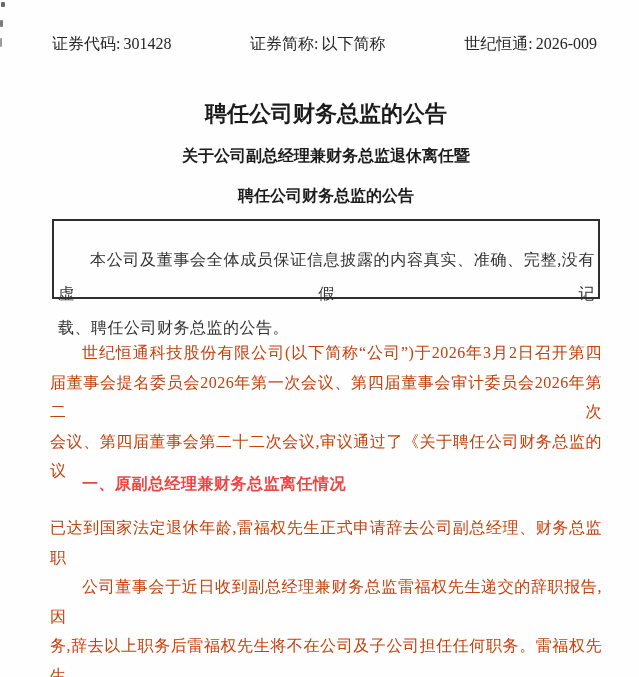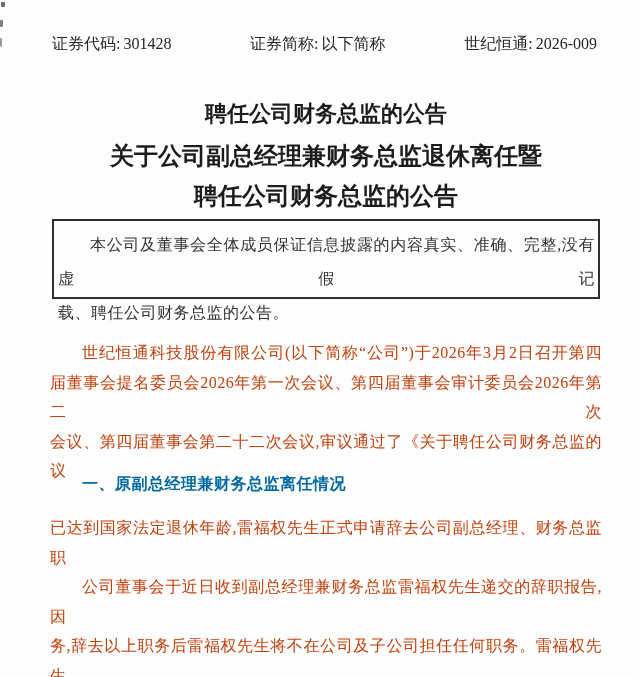"关于公司副总经理兼财务总监退休离任暨" .t1, .t2, .t3 { font-size: 24px -> 16px }
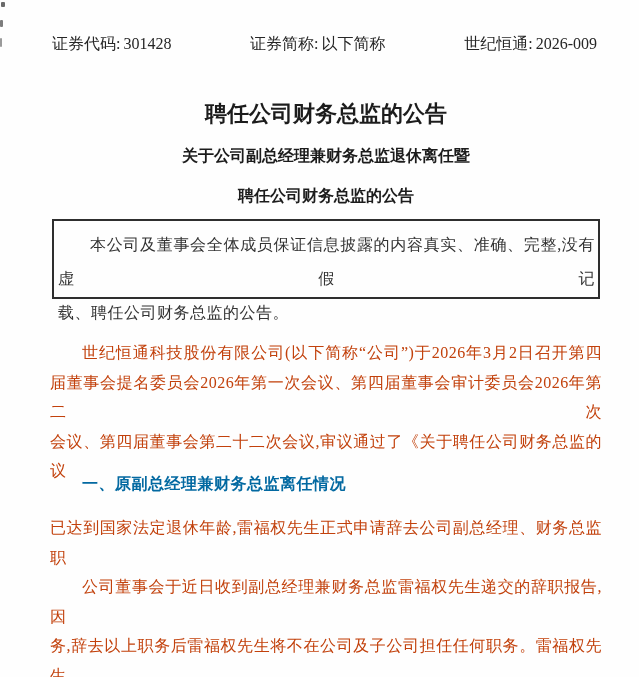"本公司及董事会全体成员保证信息披露的内容真实、准确、完整,没有虚假记" .disclaimer { padding: 7px 3px 0 4px -> 22px 3px 0 4px }
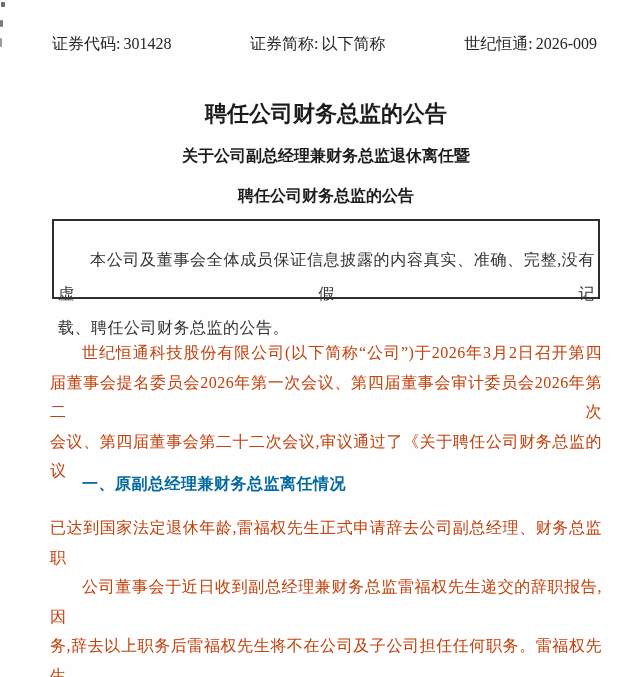"一、原副总经理兼财务总监离任情况" .sec-heading { color: #0369a1 -> #ef4444 }
